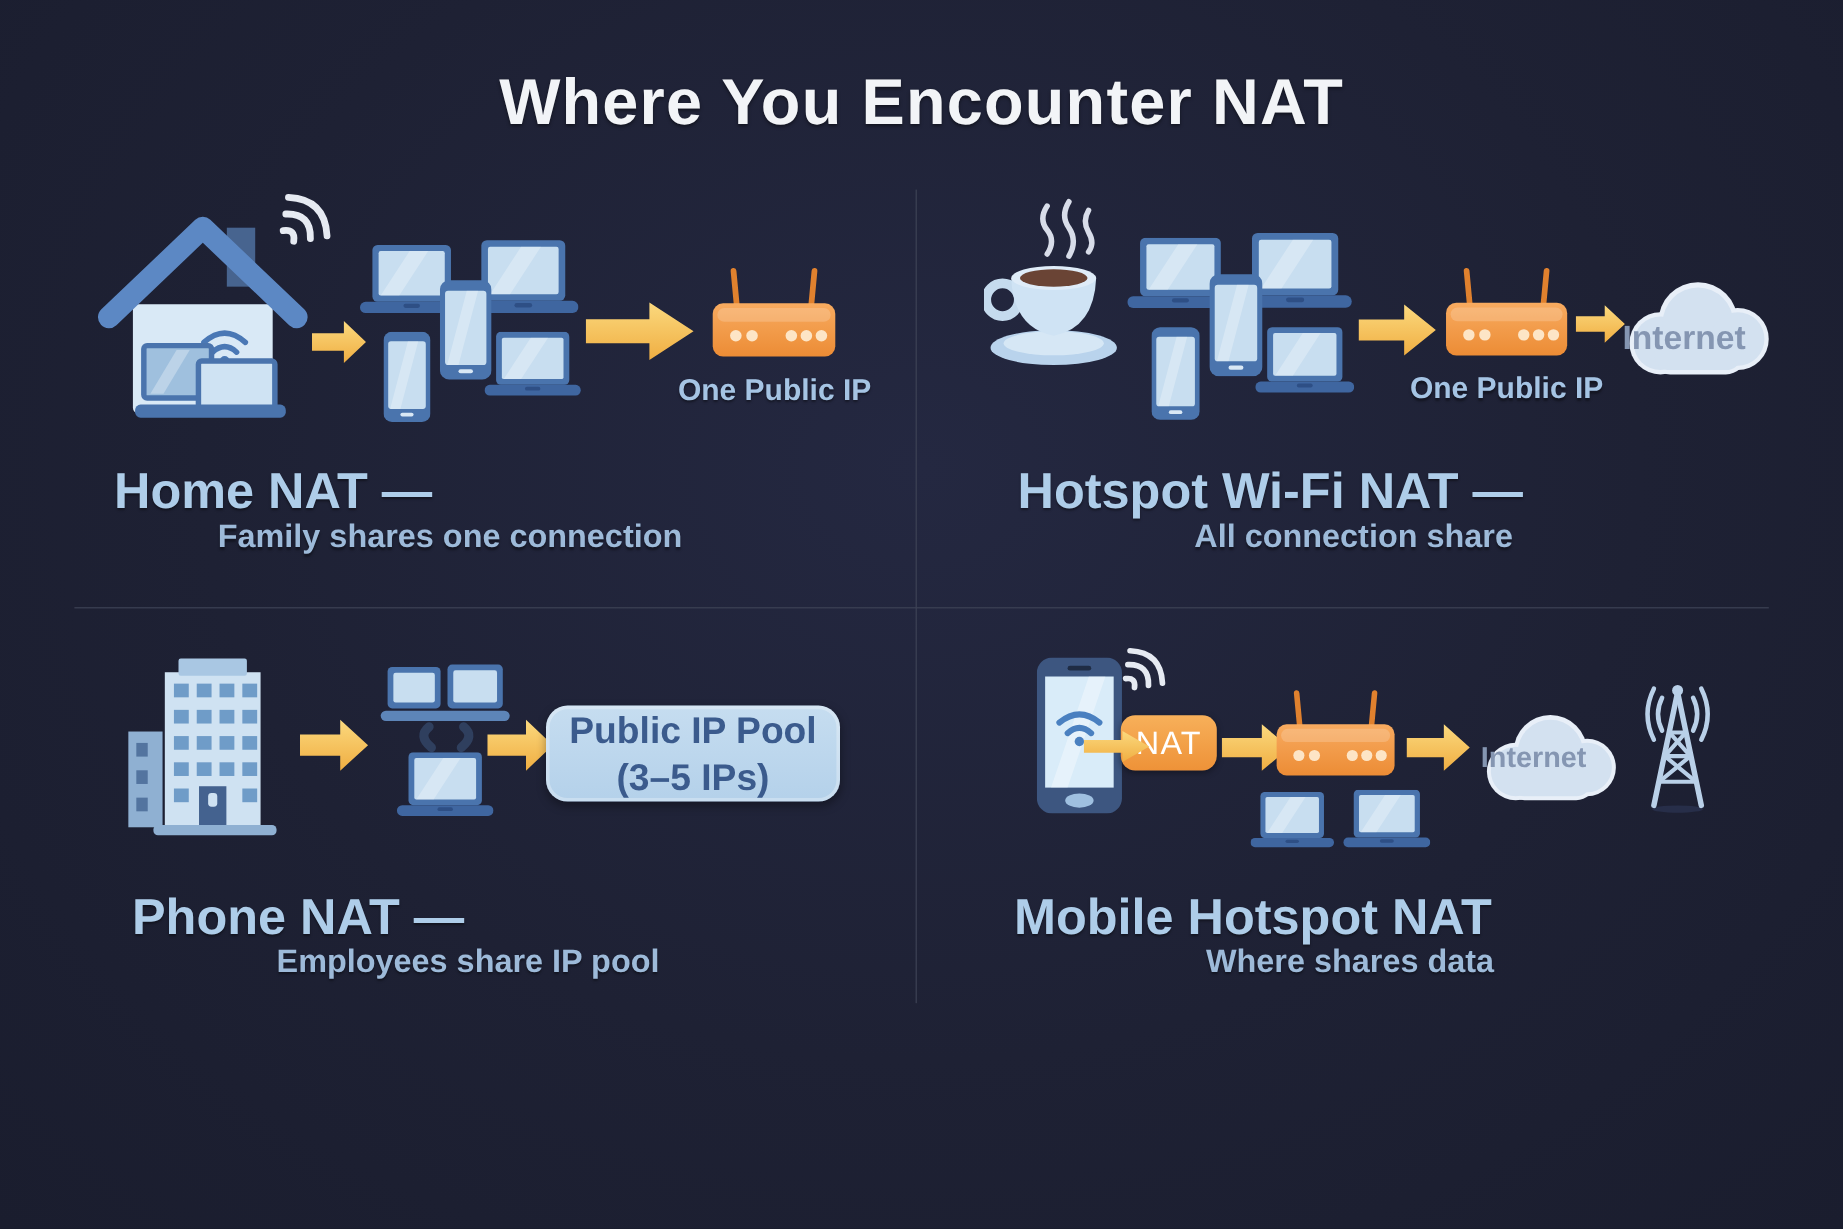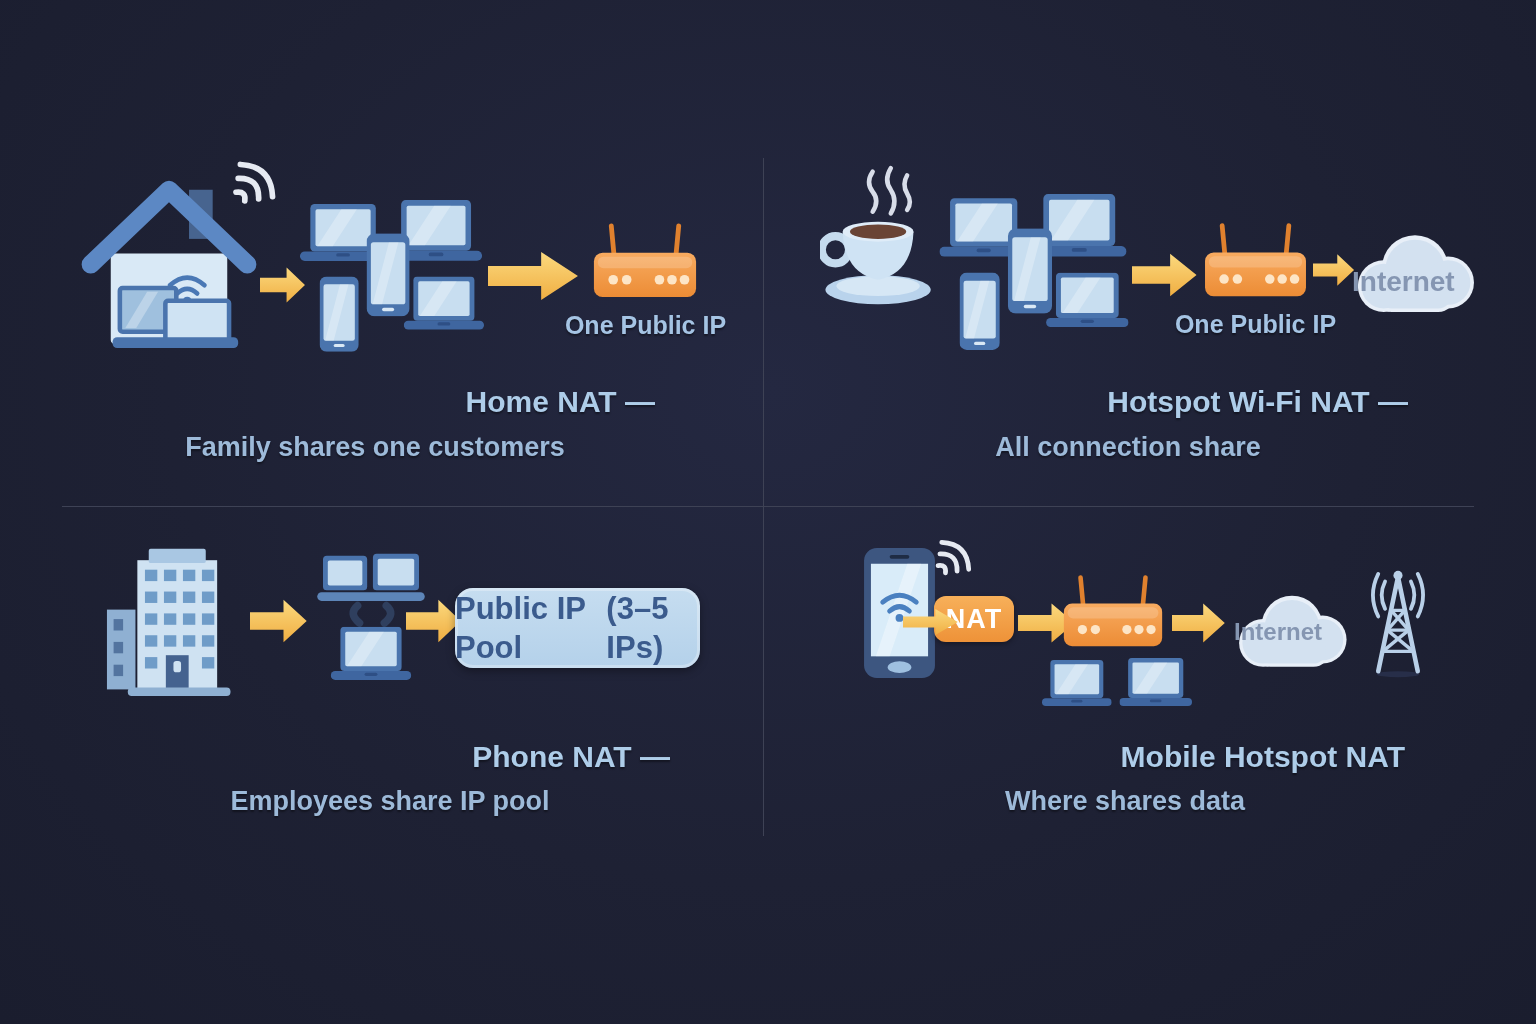"Where You Encounter NAT" div.abs { html: none -> <div>Where You Encounter NAT</div> }
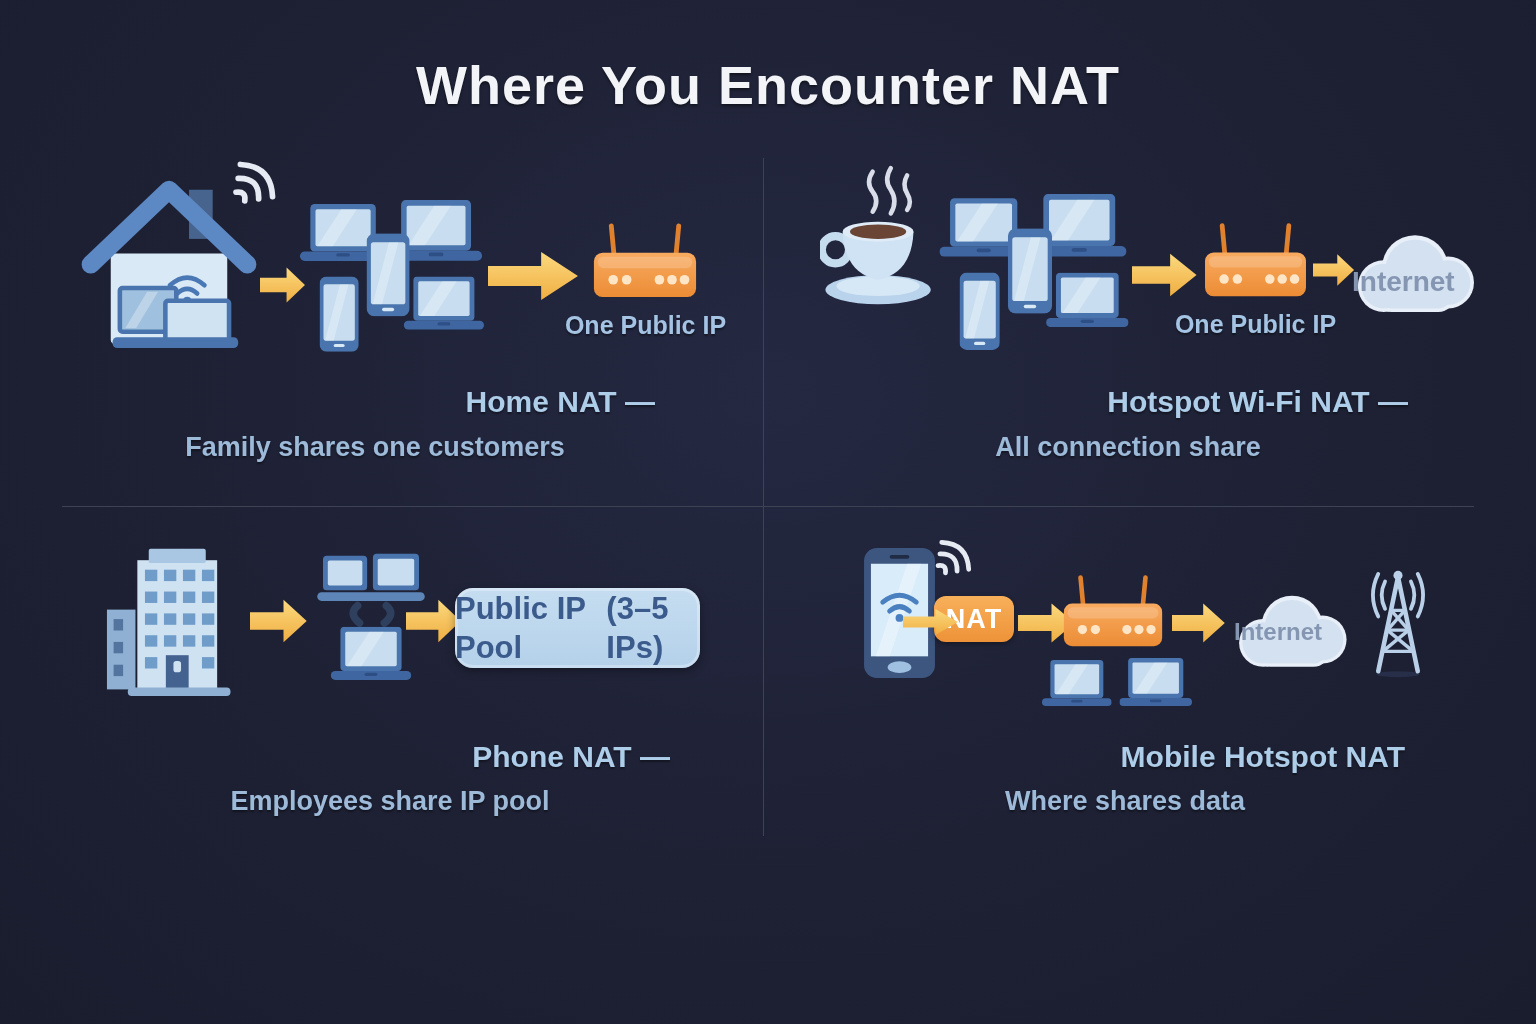"Home NAT —" .q-heading { font-size: 30px -> 42px; text-align: right -> left }
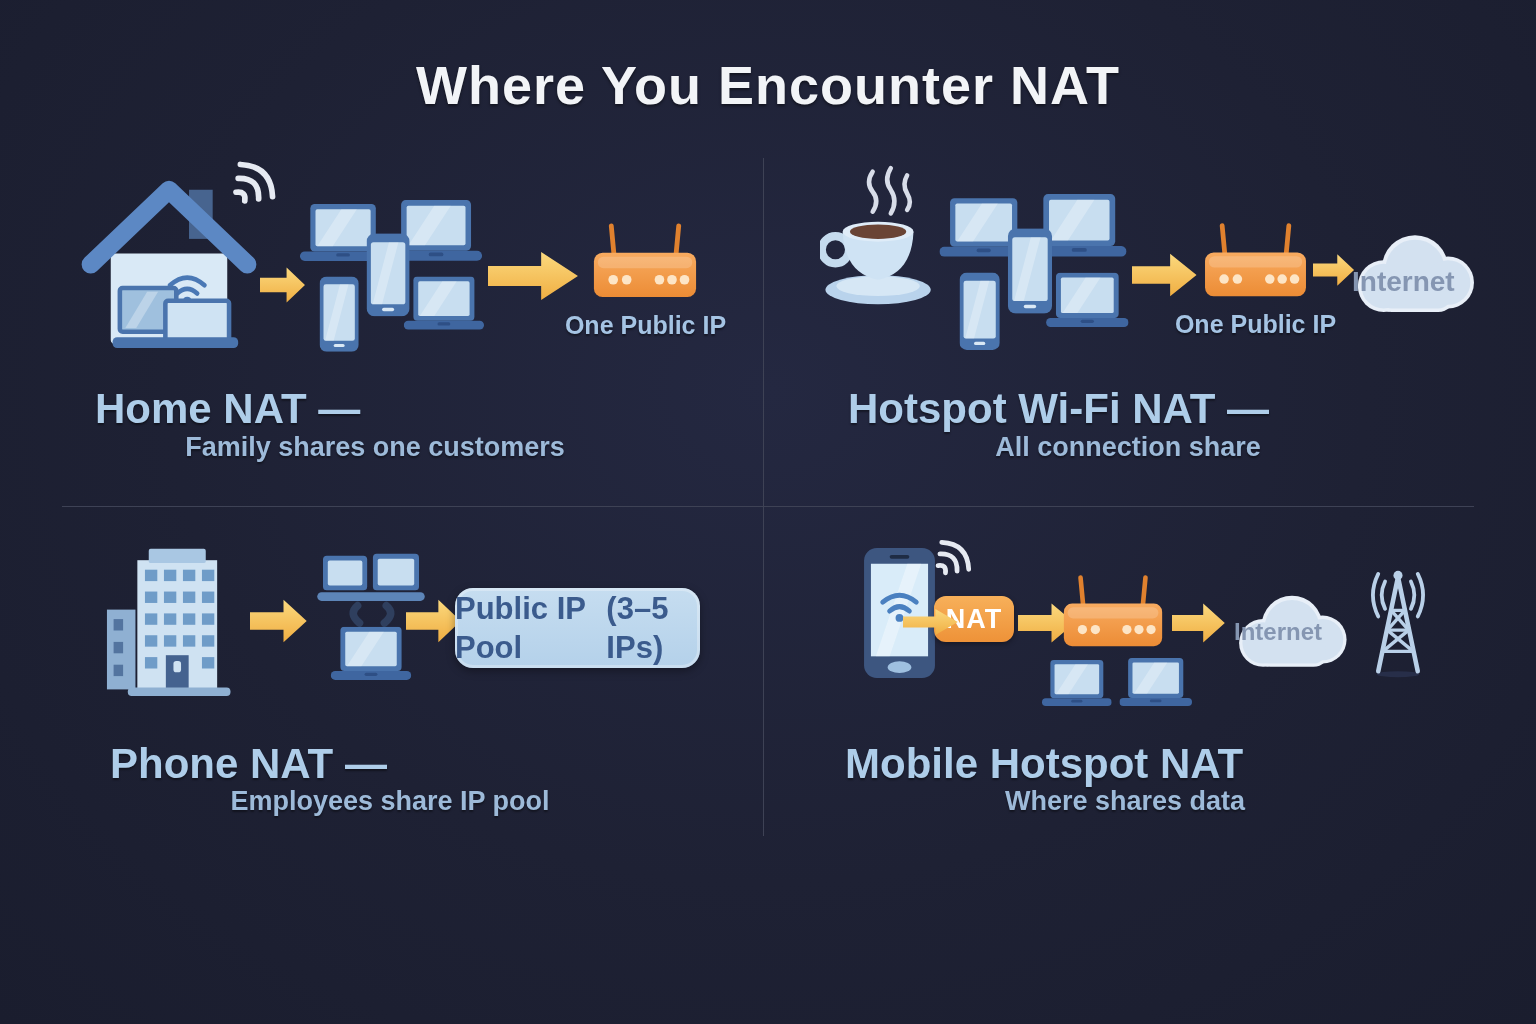"Family shares one customers" div.abs { text: customers -> connection }
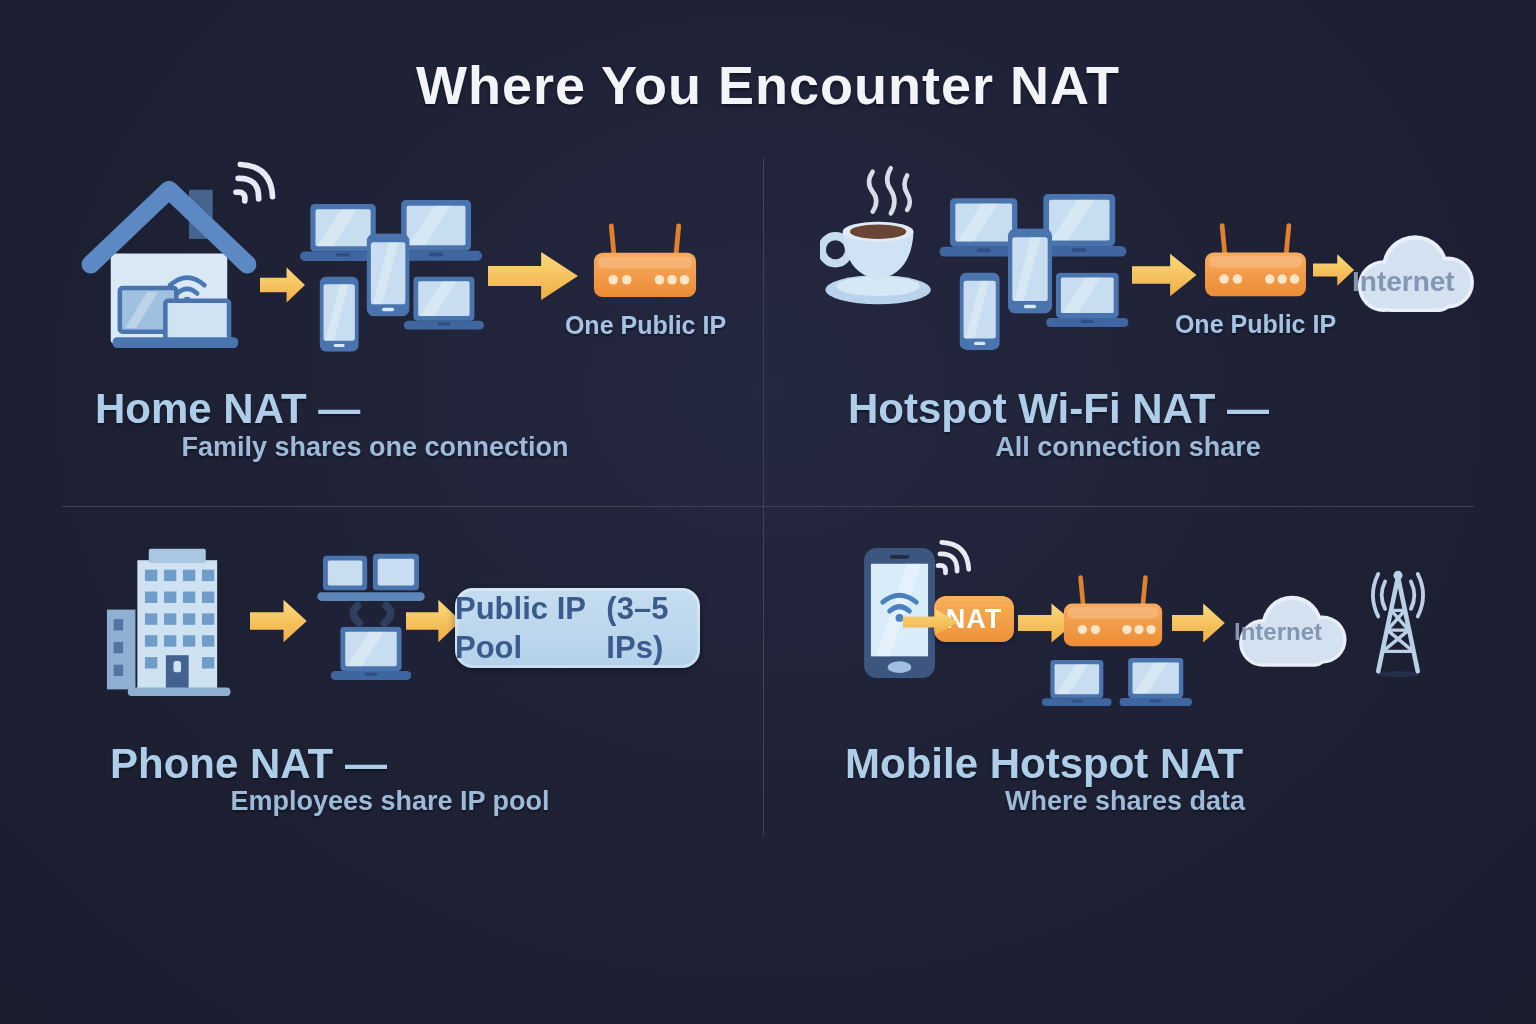"Public IP Pool" .pool-box { flex-direction: row -> column }
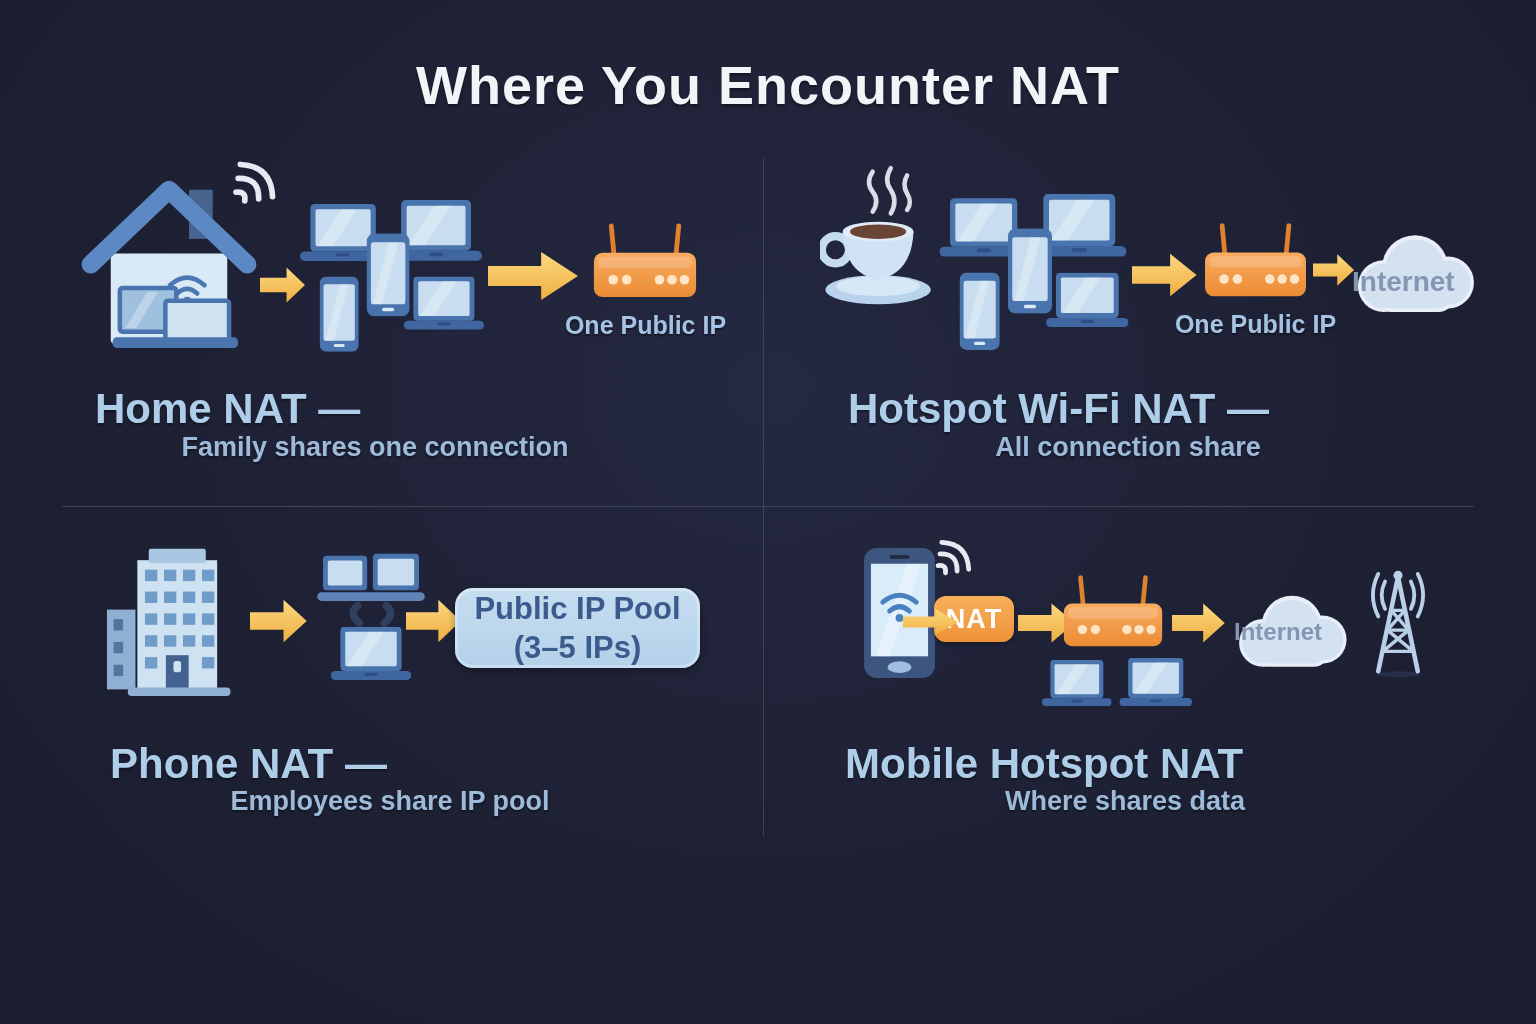"NAT" .nat-badge { font-weight: bold -> normal }
